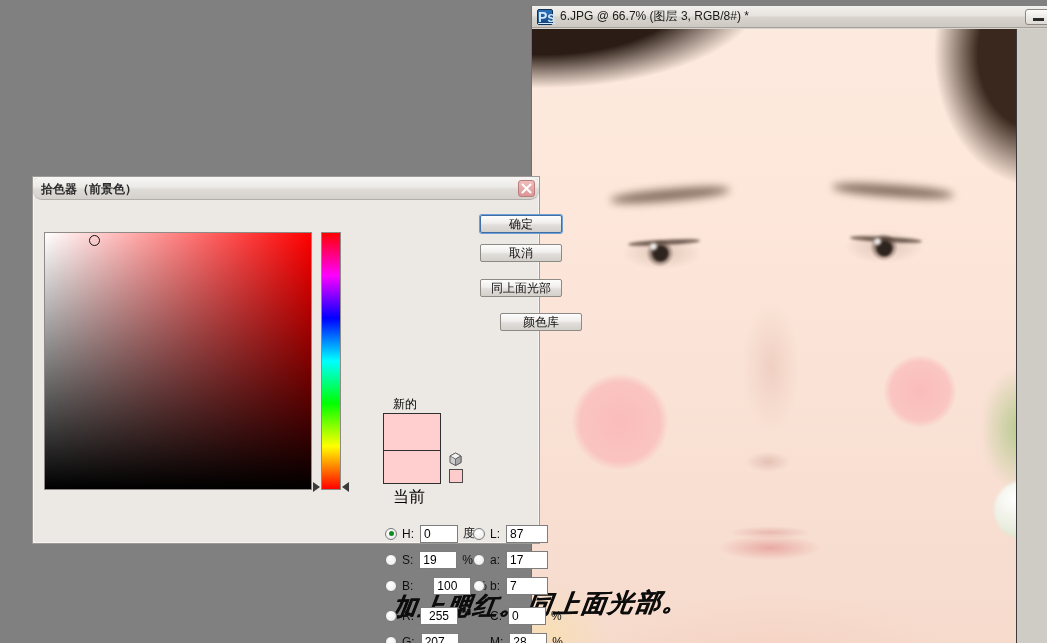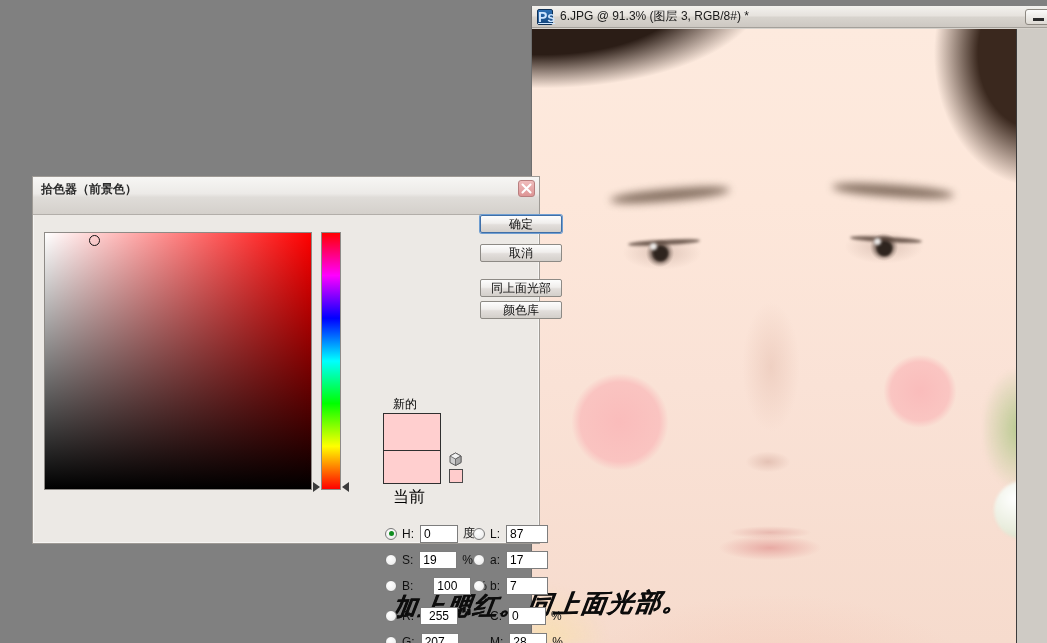"6.JPG @ 91.3% (图层 3," div { text: 91.3% -> 66.7% }
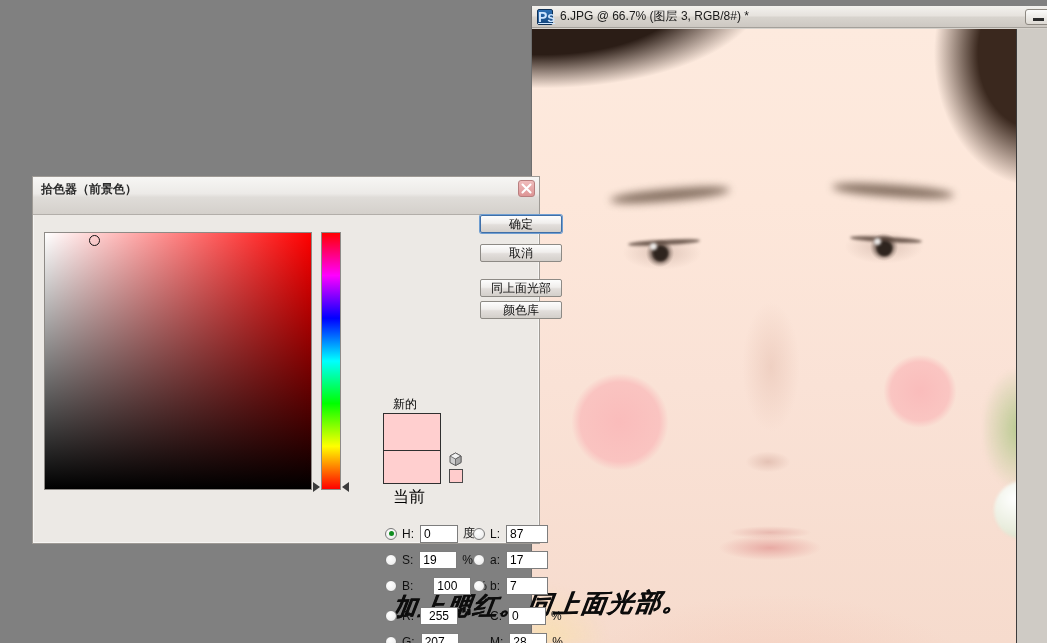"拾色器（前景色）" #picker-titlebar { border-radius: none -> 9px; height: 38px -> 23px }
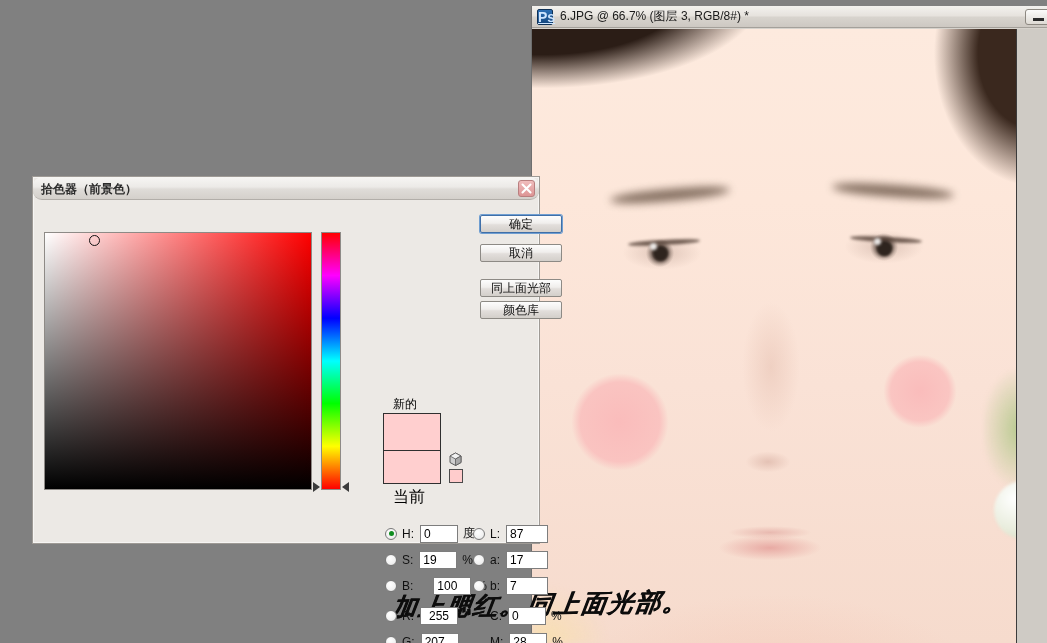"颜色库" #btn-library { margin-left: none -> 20px; top: 124px -> 136px }
